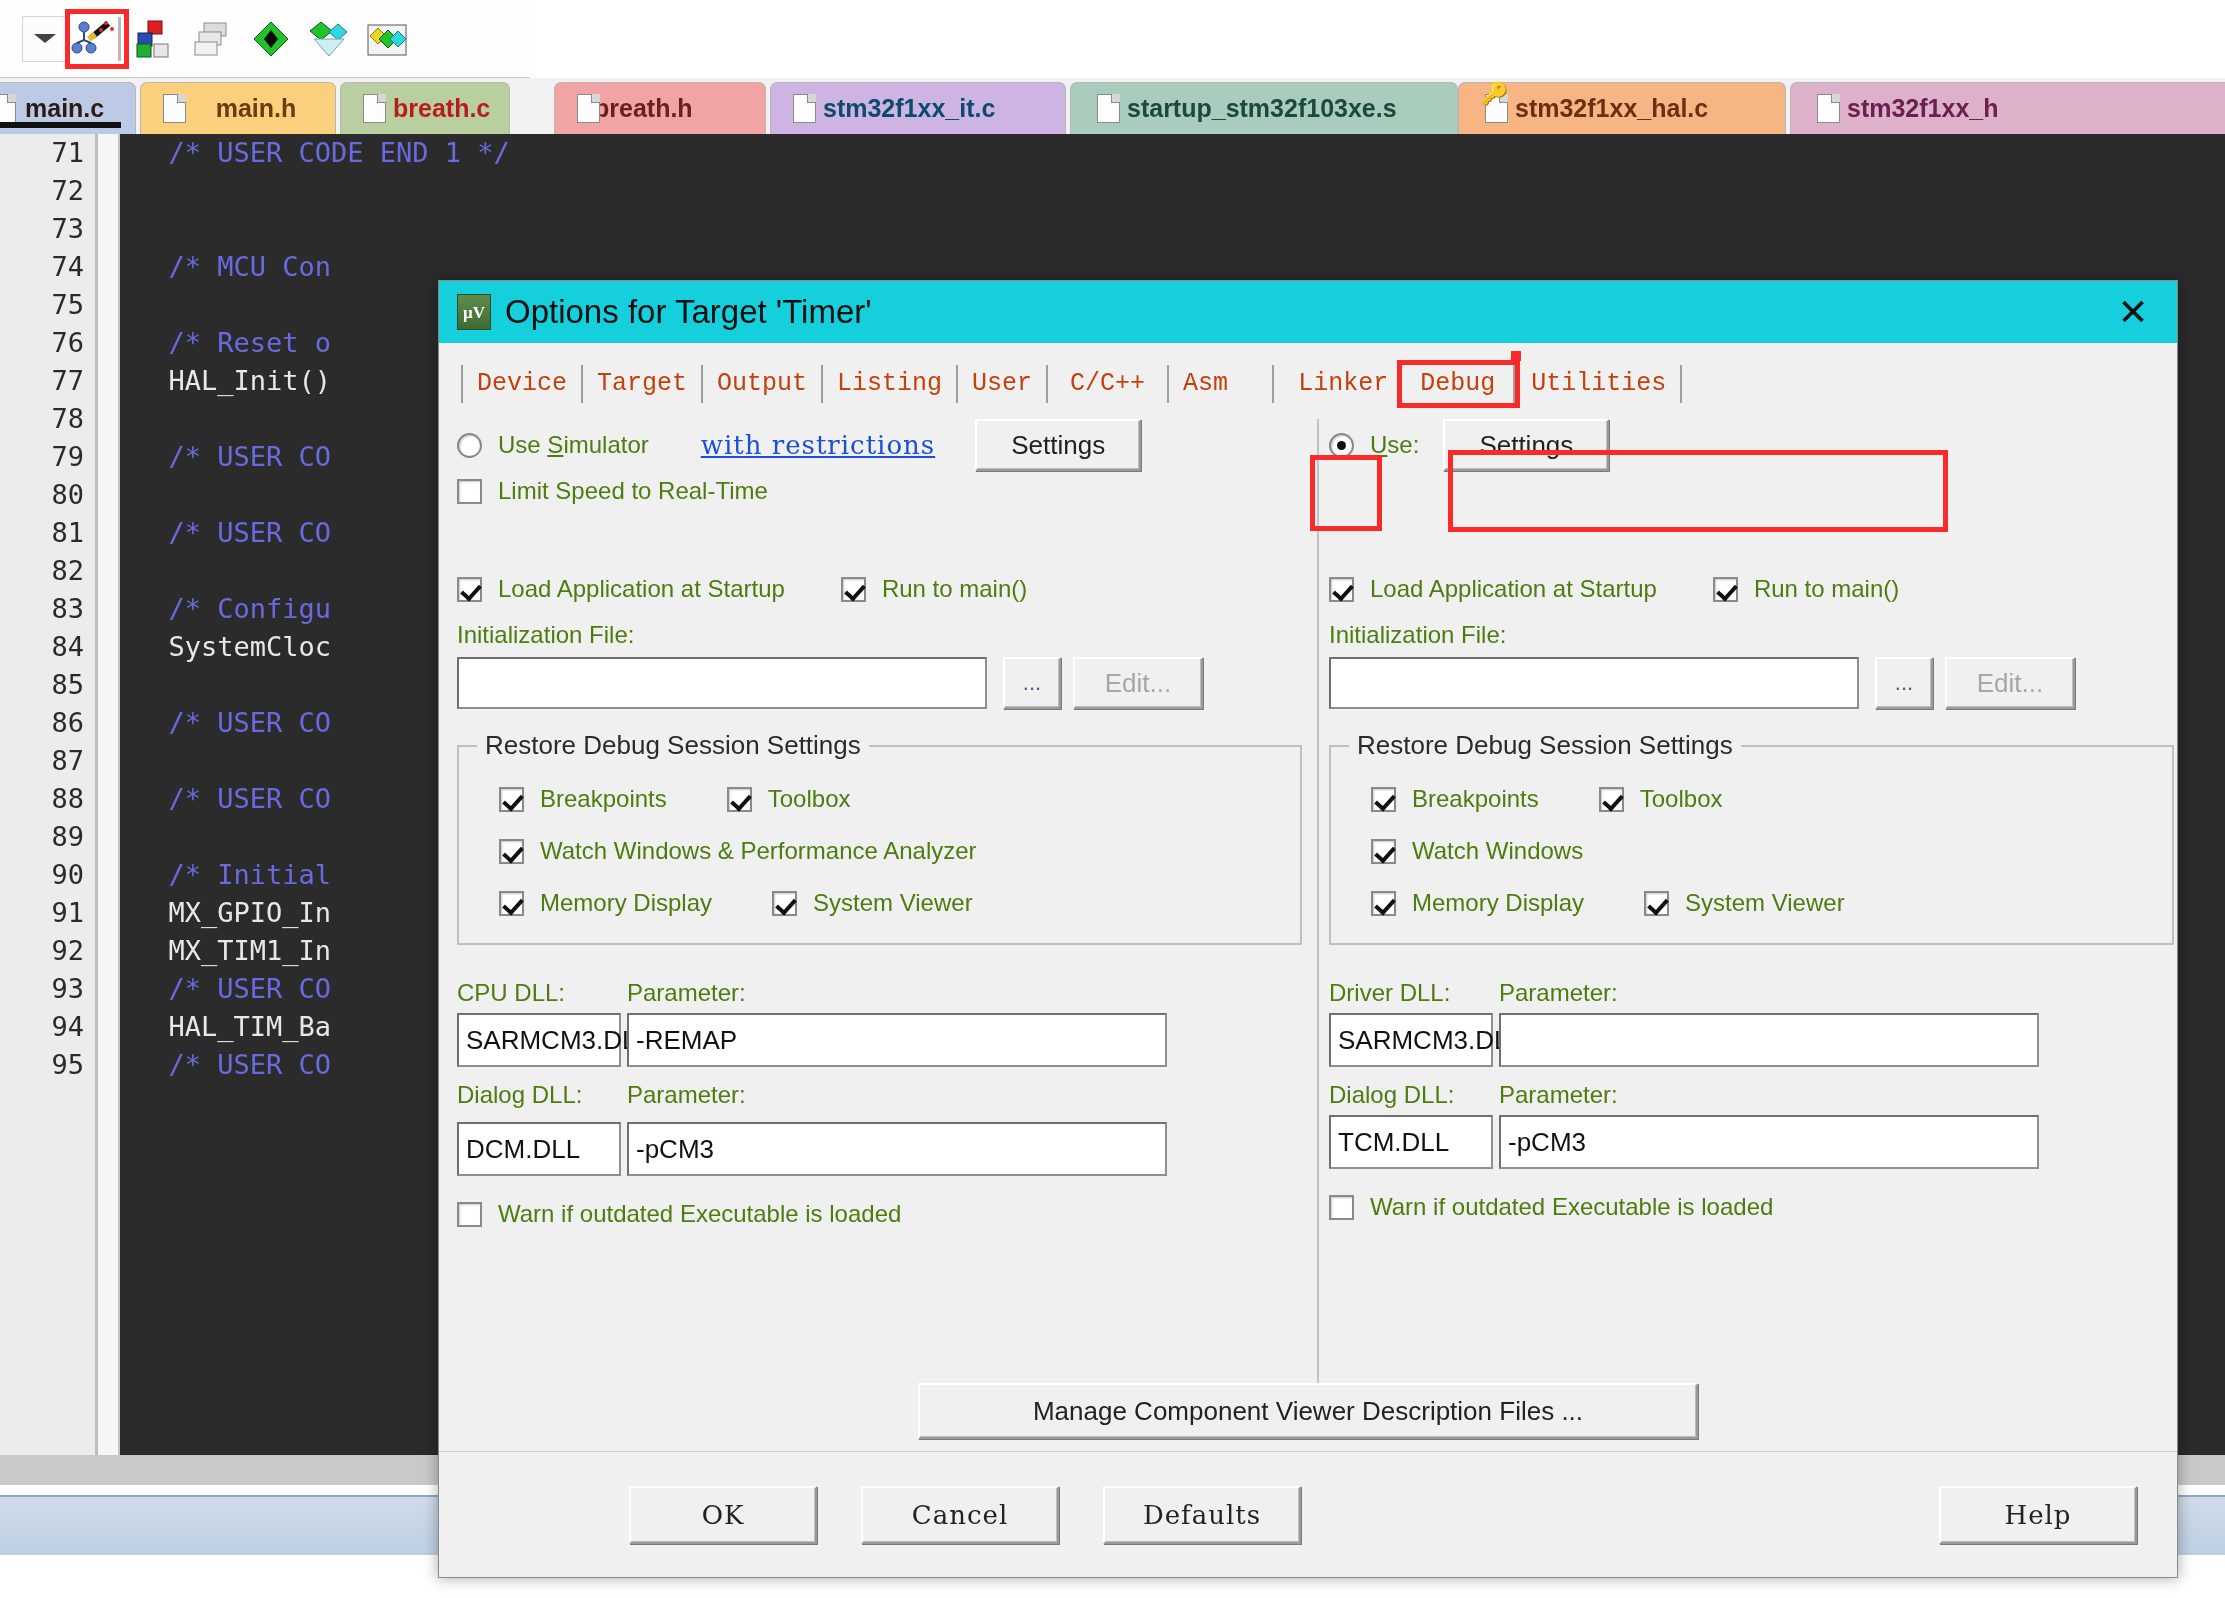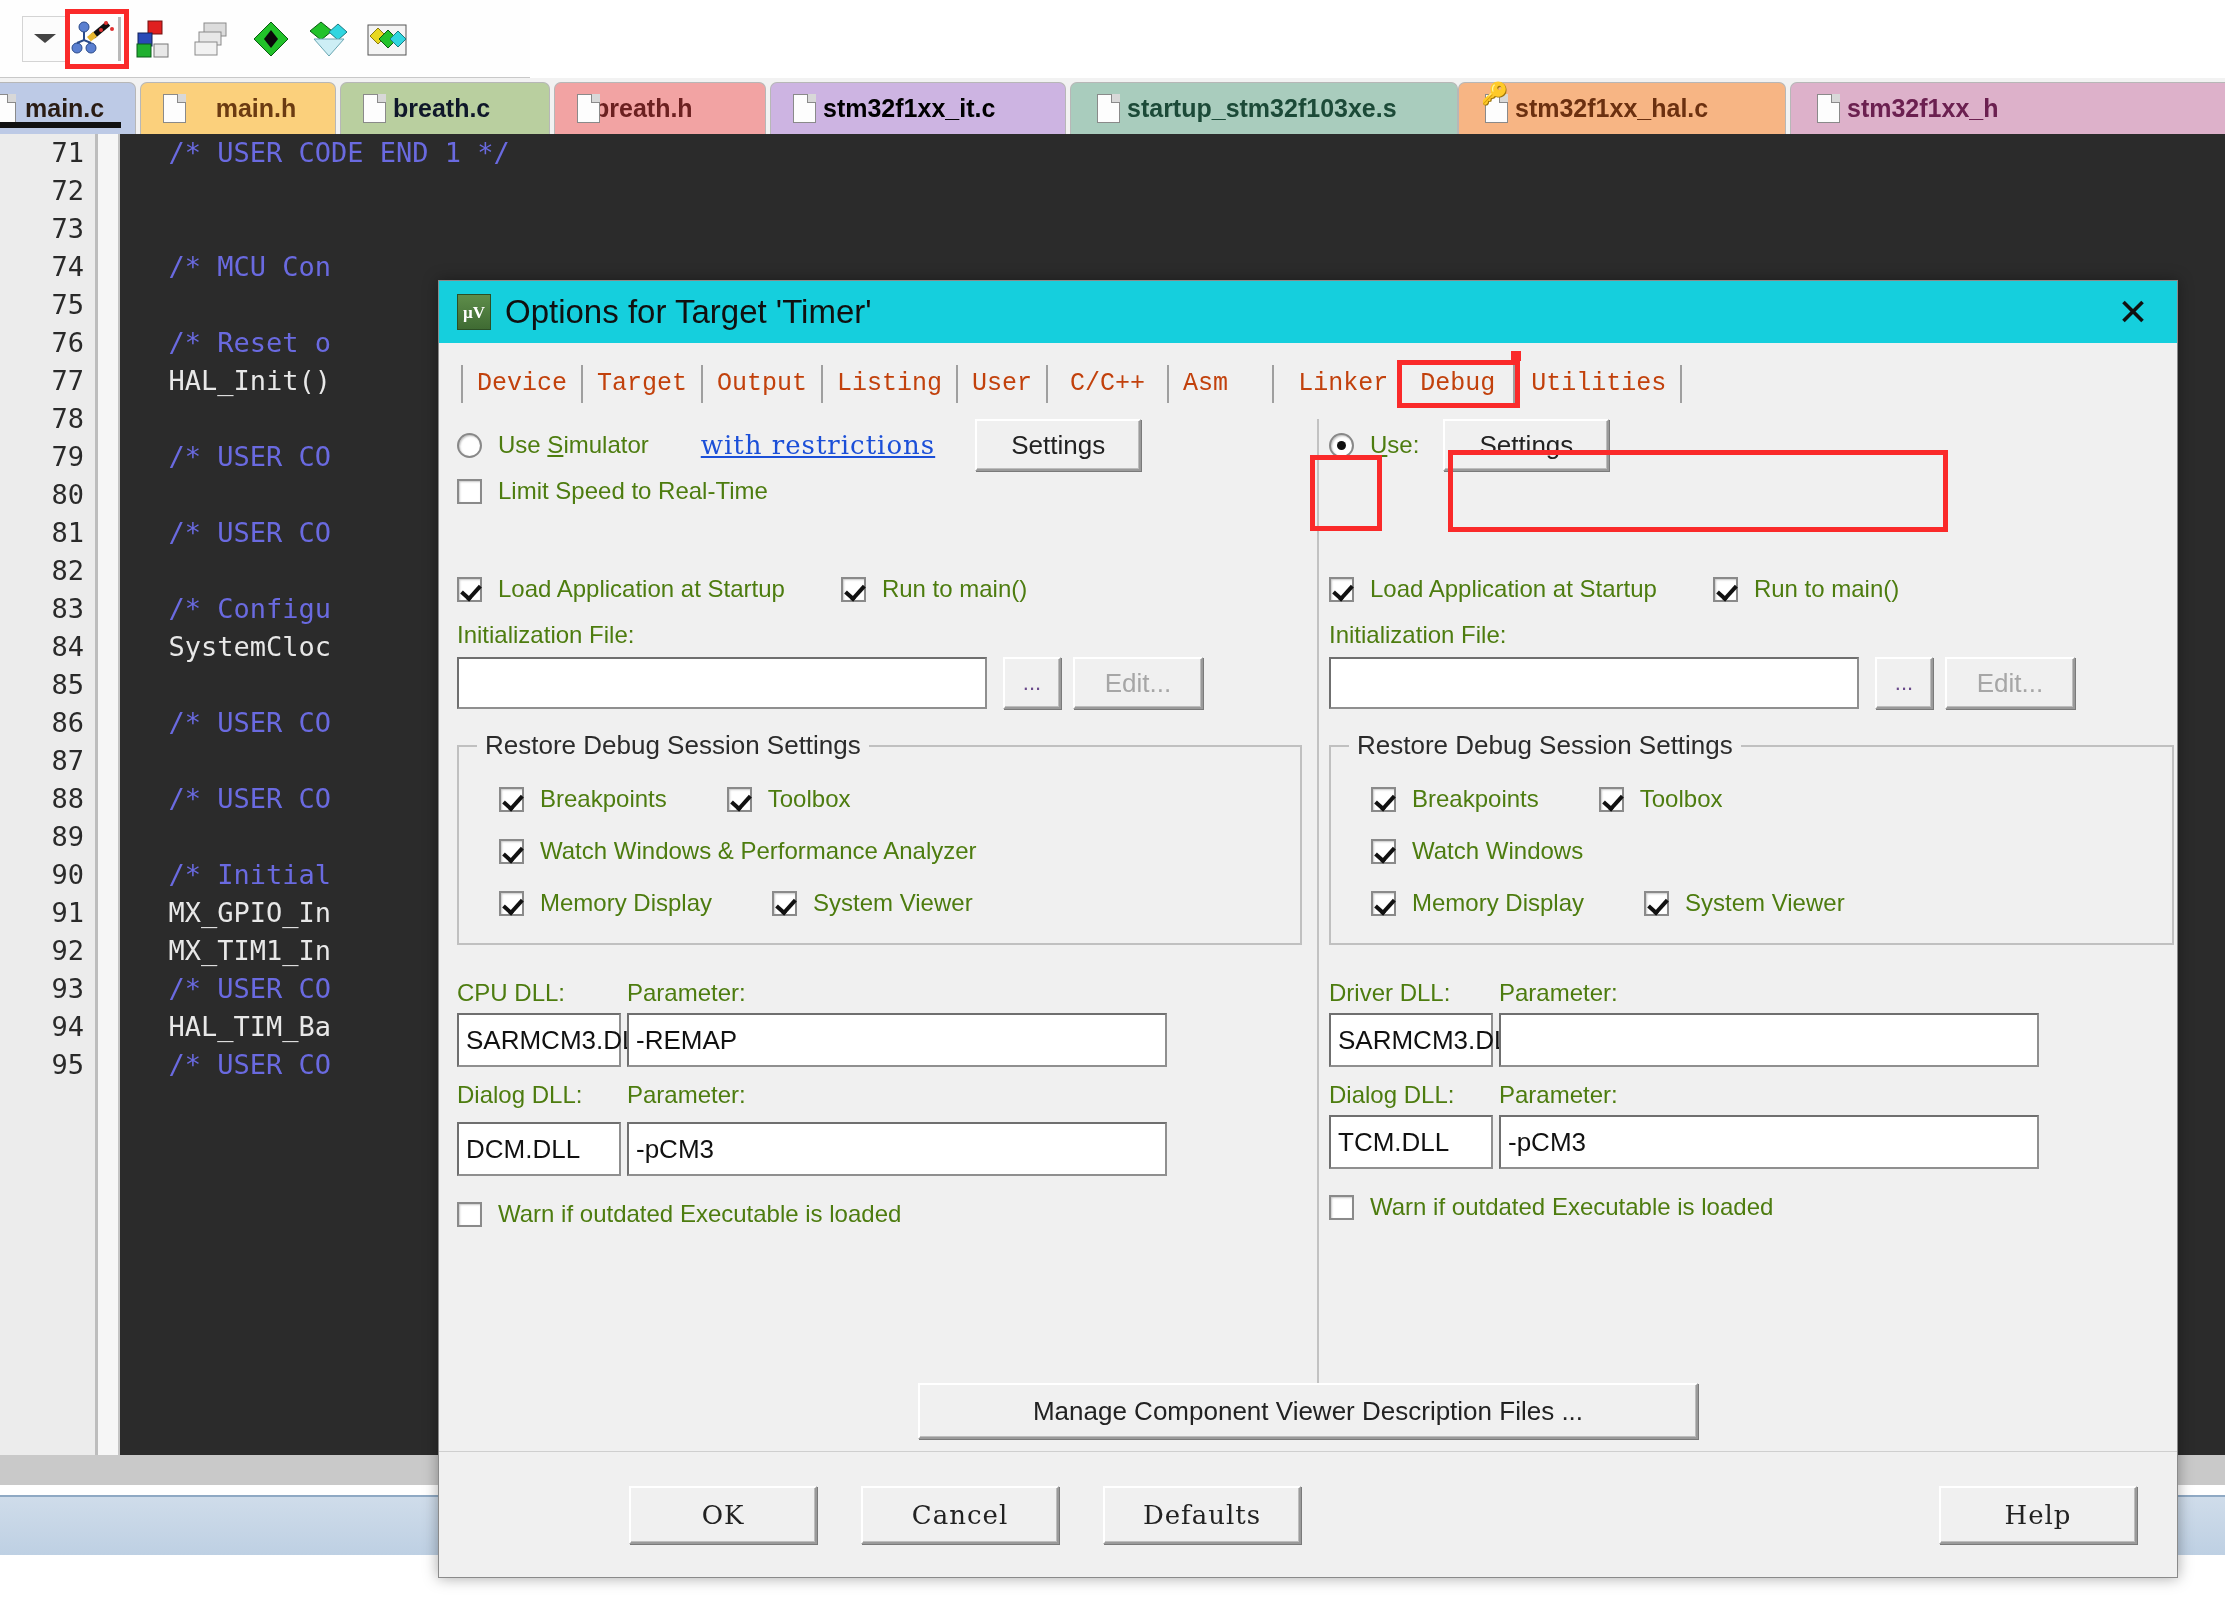"breath.c" div.ftab { color: #0f172a -> #b91c1c; width: 210px -> 170px }
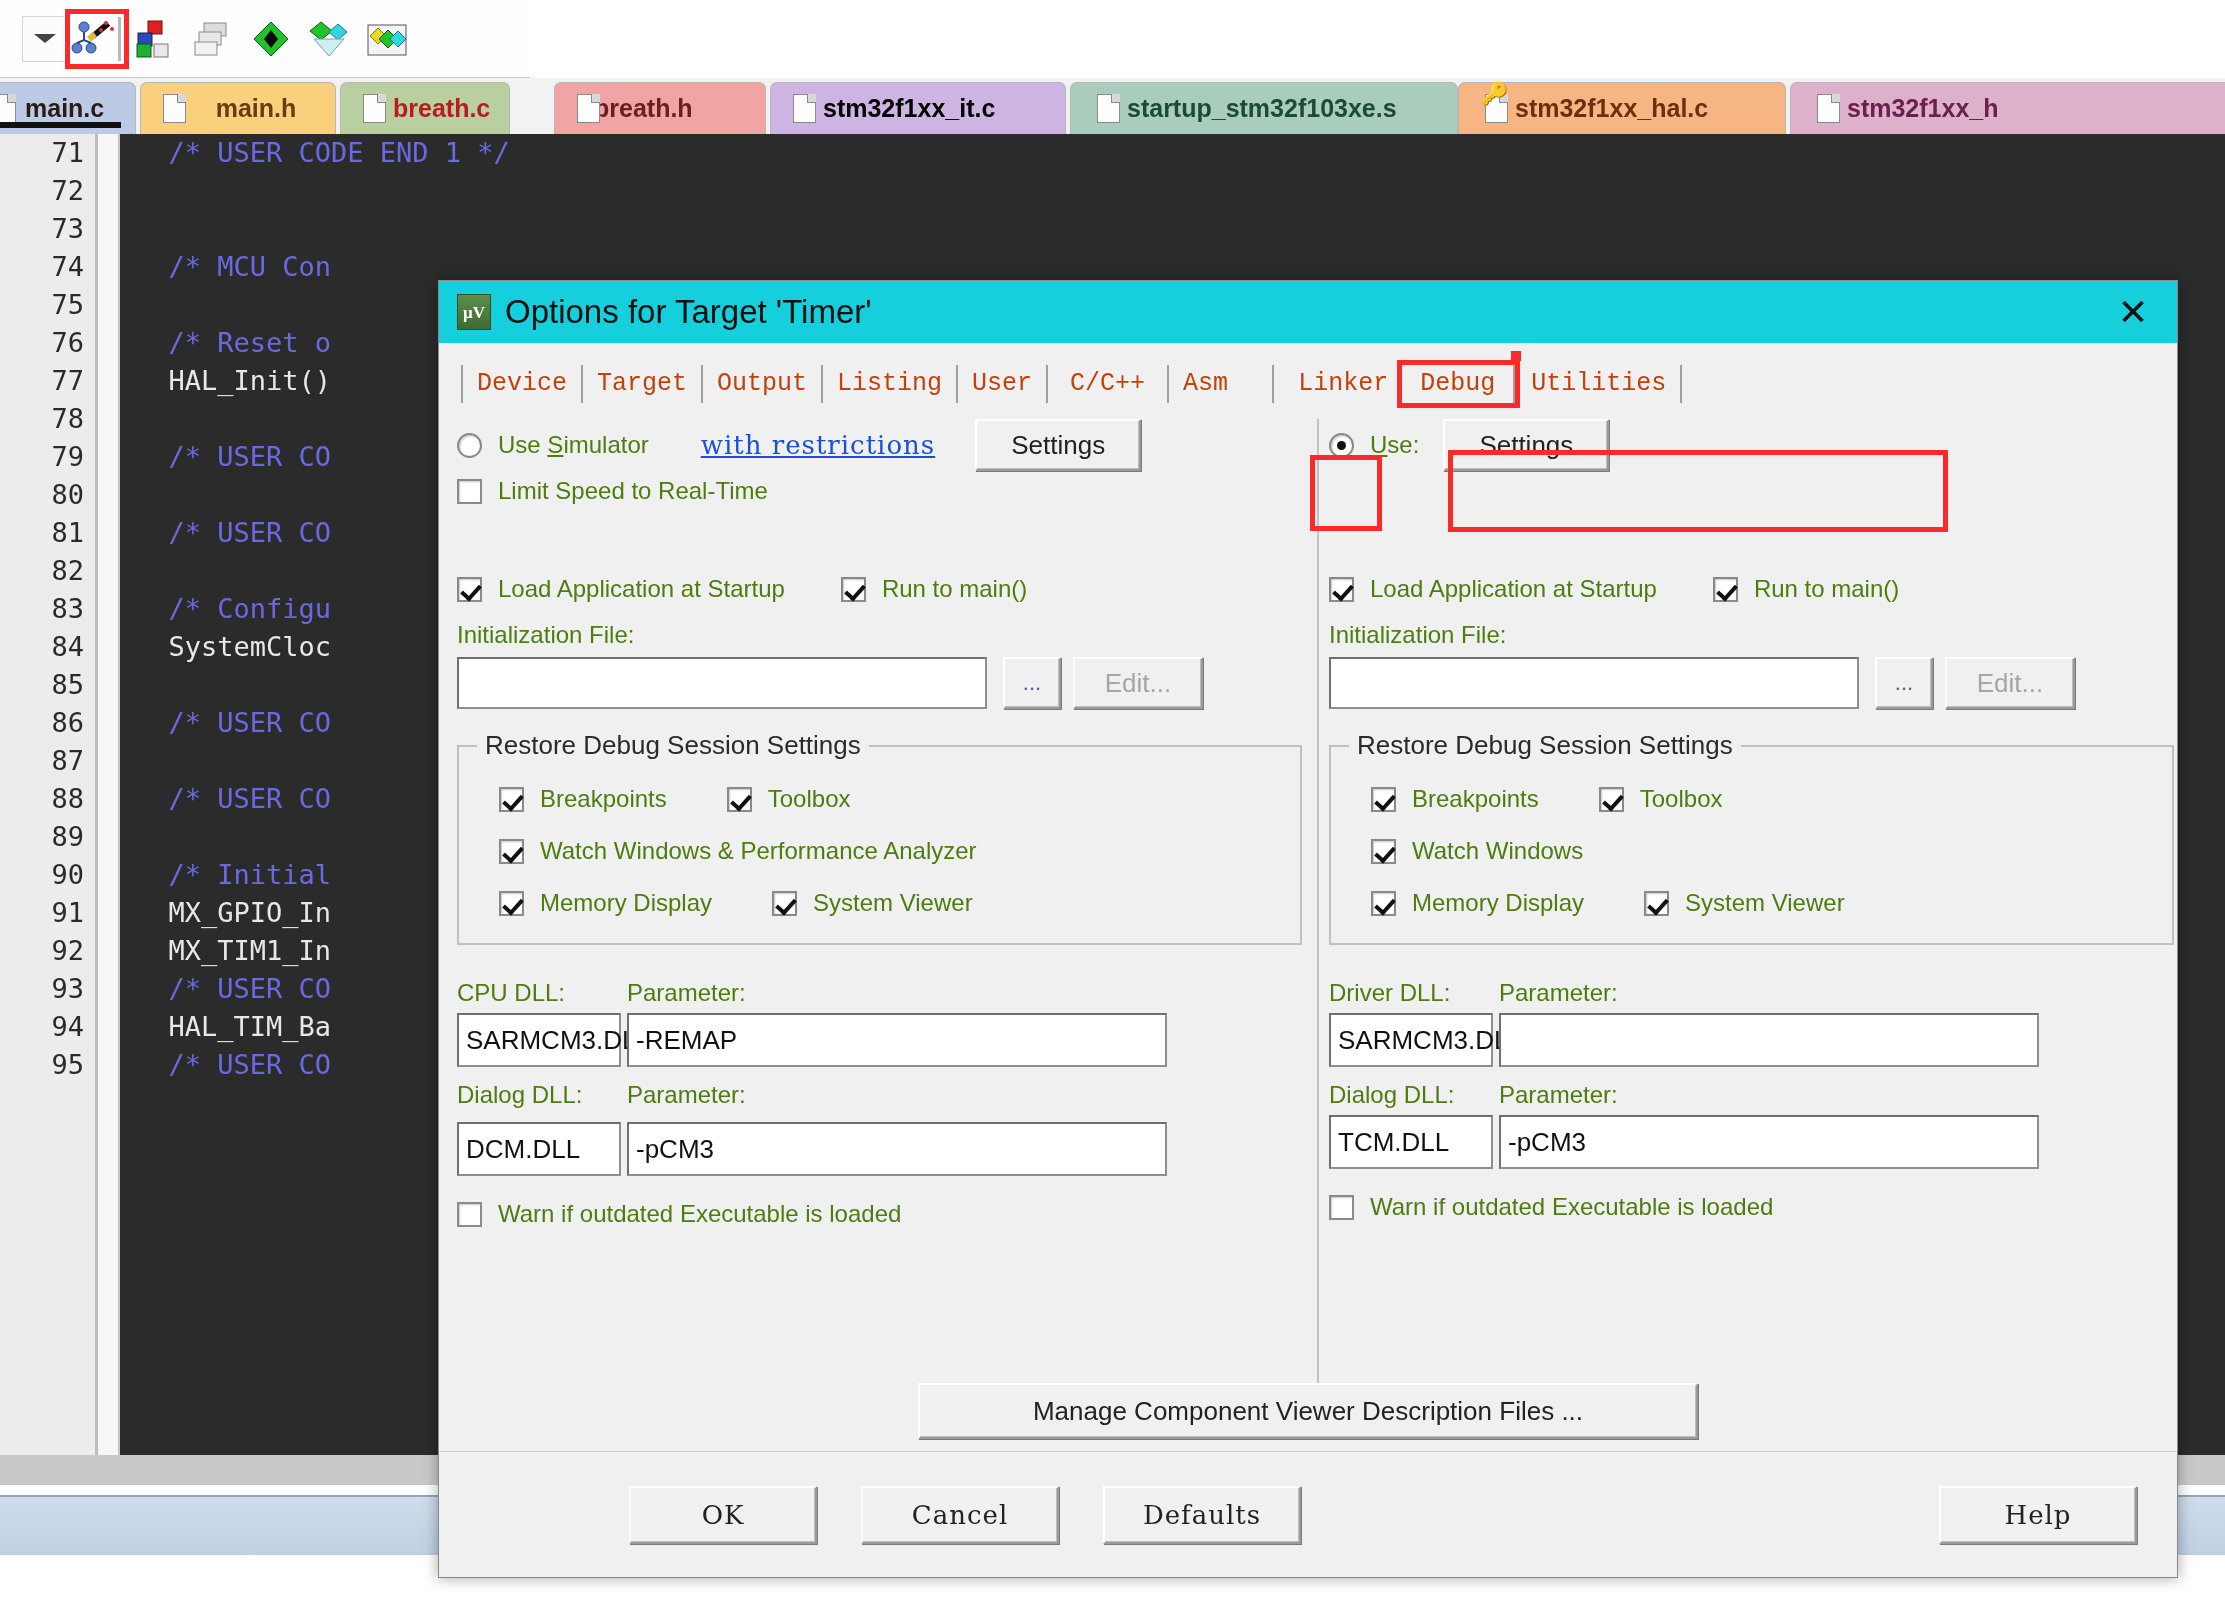"stm32f1xx_it.c" div.ftab { color: #000000 -> #0c4a6e }
